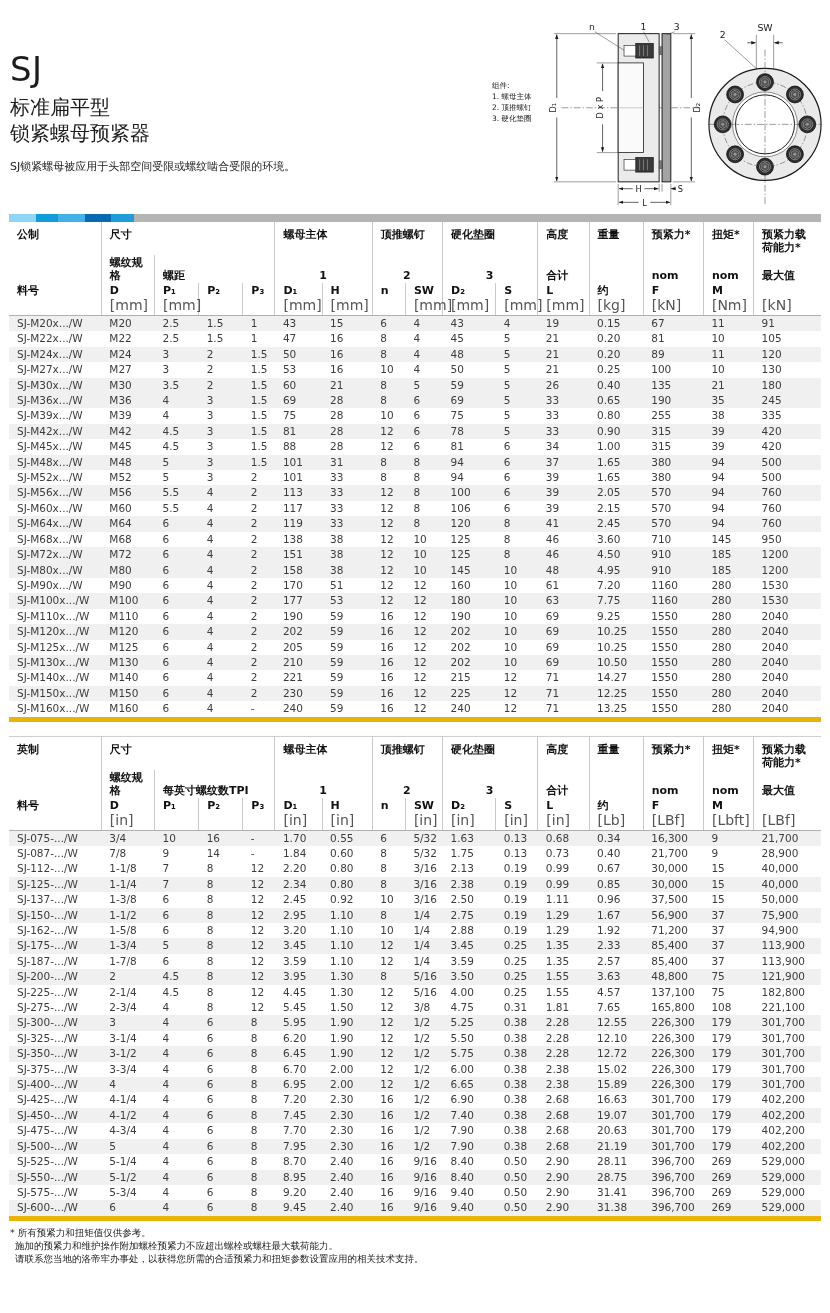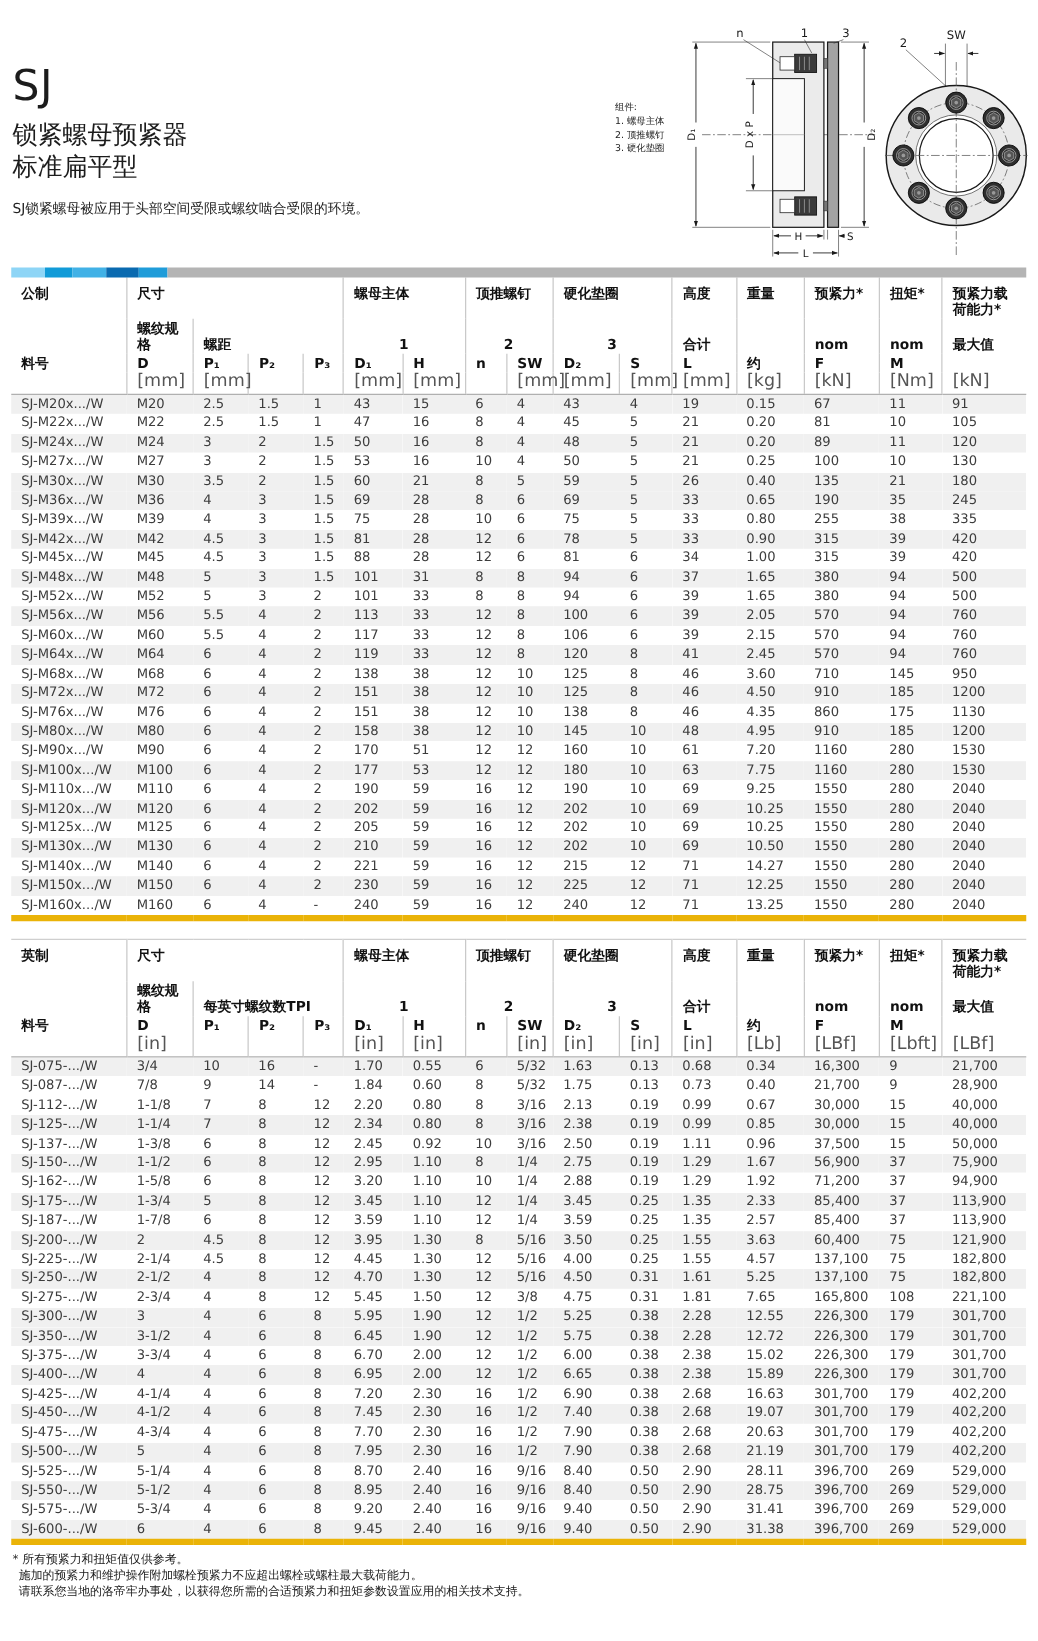"锁紧螺母预紧器" div.sub-title { order: before "标准扁平型" -> after "标准扁平型" }
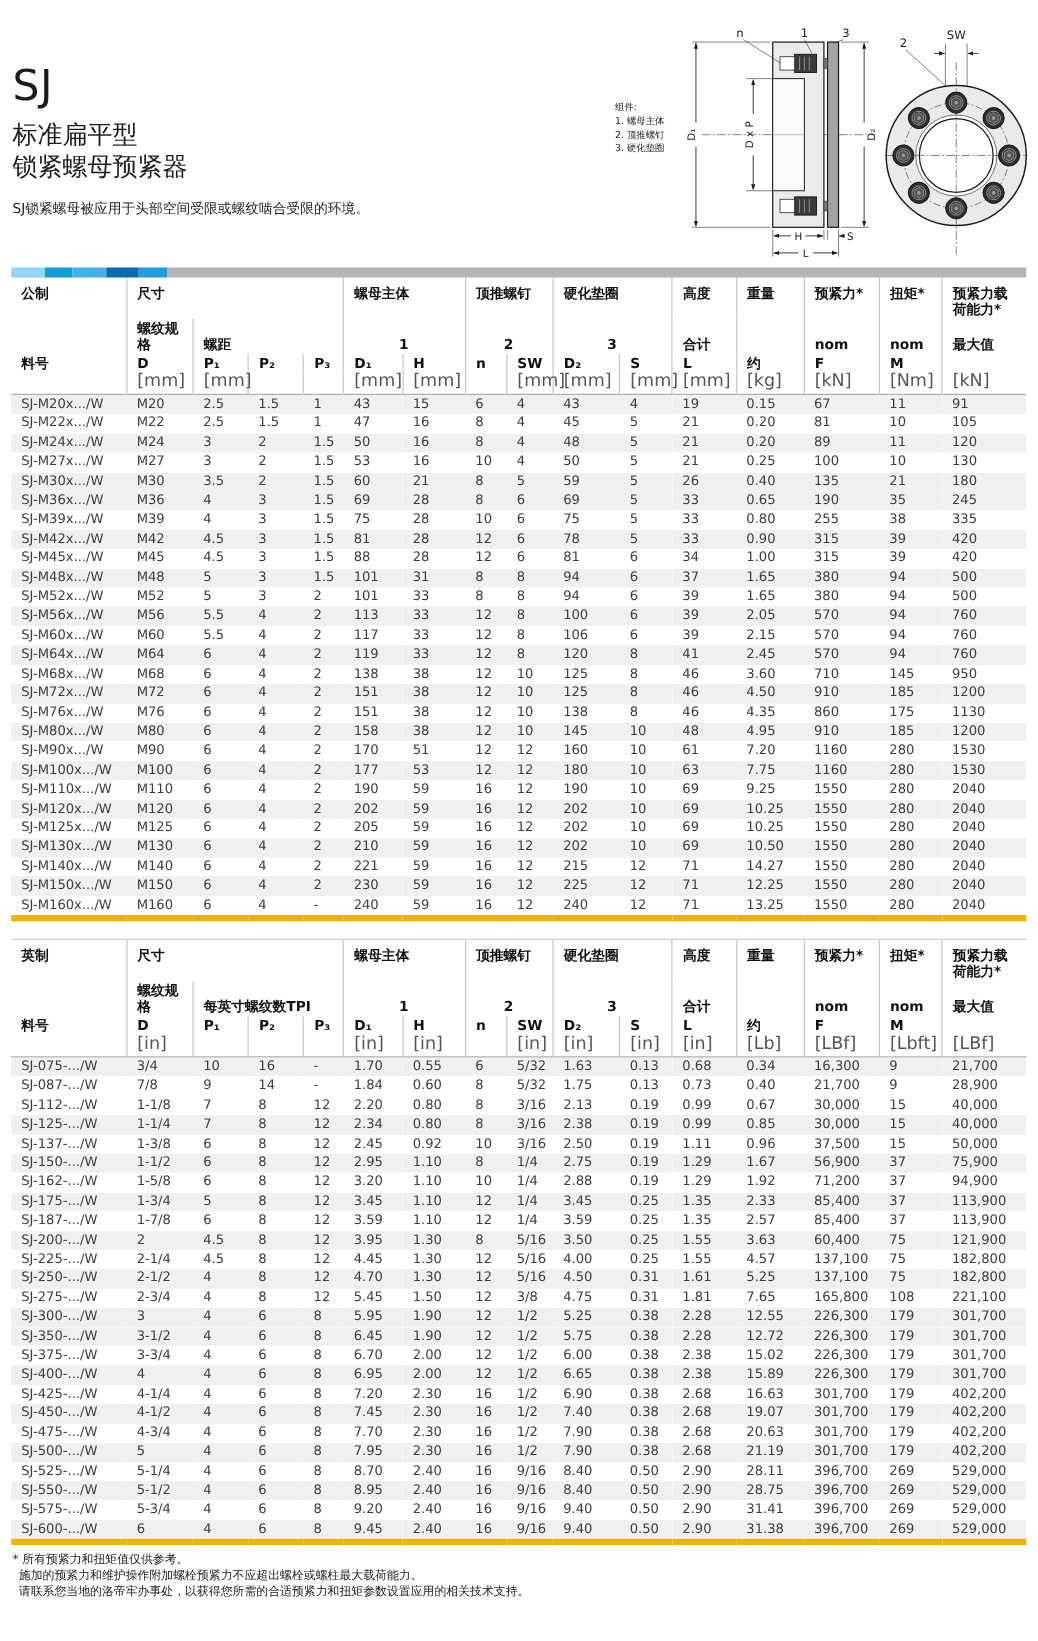"SJ-M76x.../W" tr { html: <tr> <td>SJ-M76x.../W</td> <td>M76</td> <td>6</td> <td>4</td> <td>2</td> <td>151</td> <td>38</td> <td>12</td> <td>10</td> <td>138</td> <td>8</td> <td>46</td> <td>4.35</td> <td>860</td> <td>175</td> <td>1130</td> </tr> -> none }
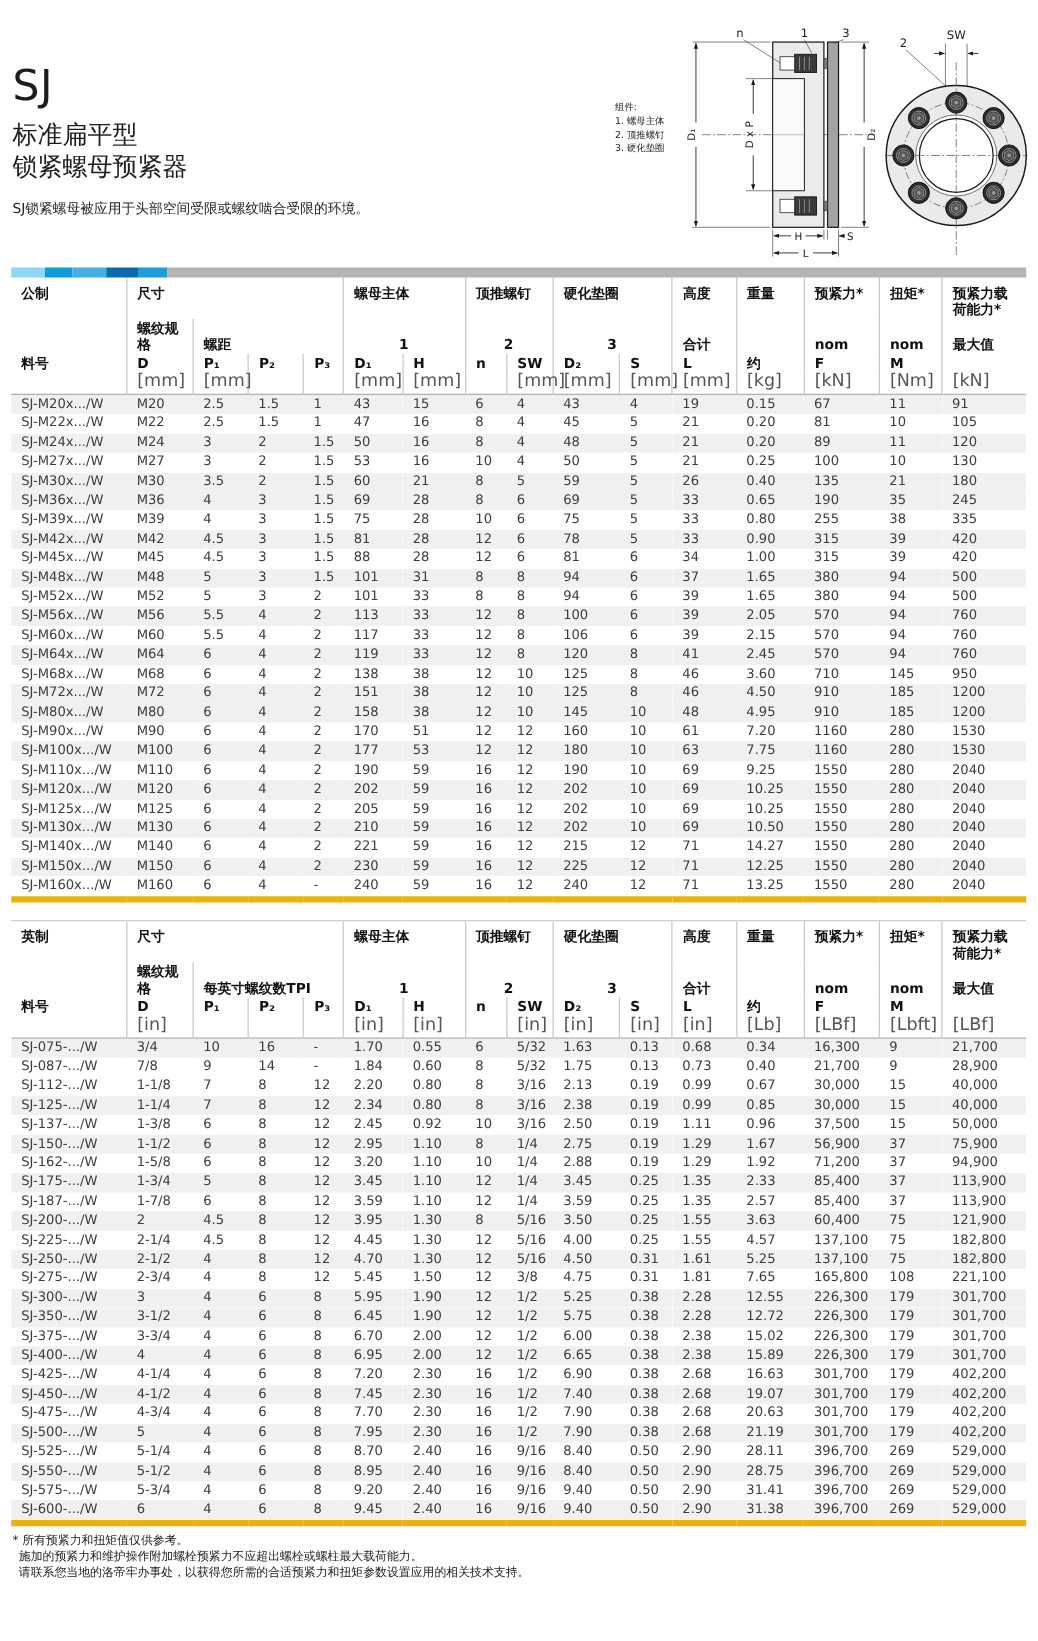"60,400" td { text: 60,400 -> 48,800 }
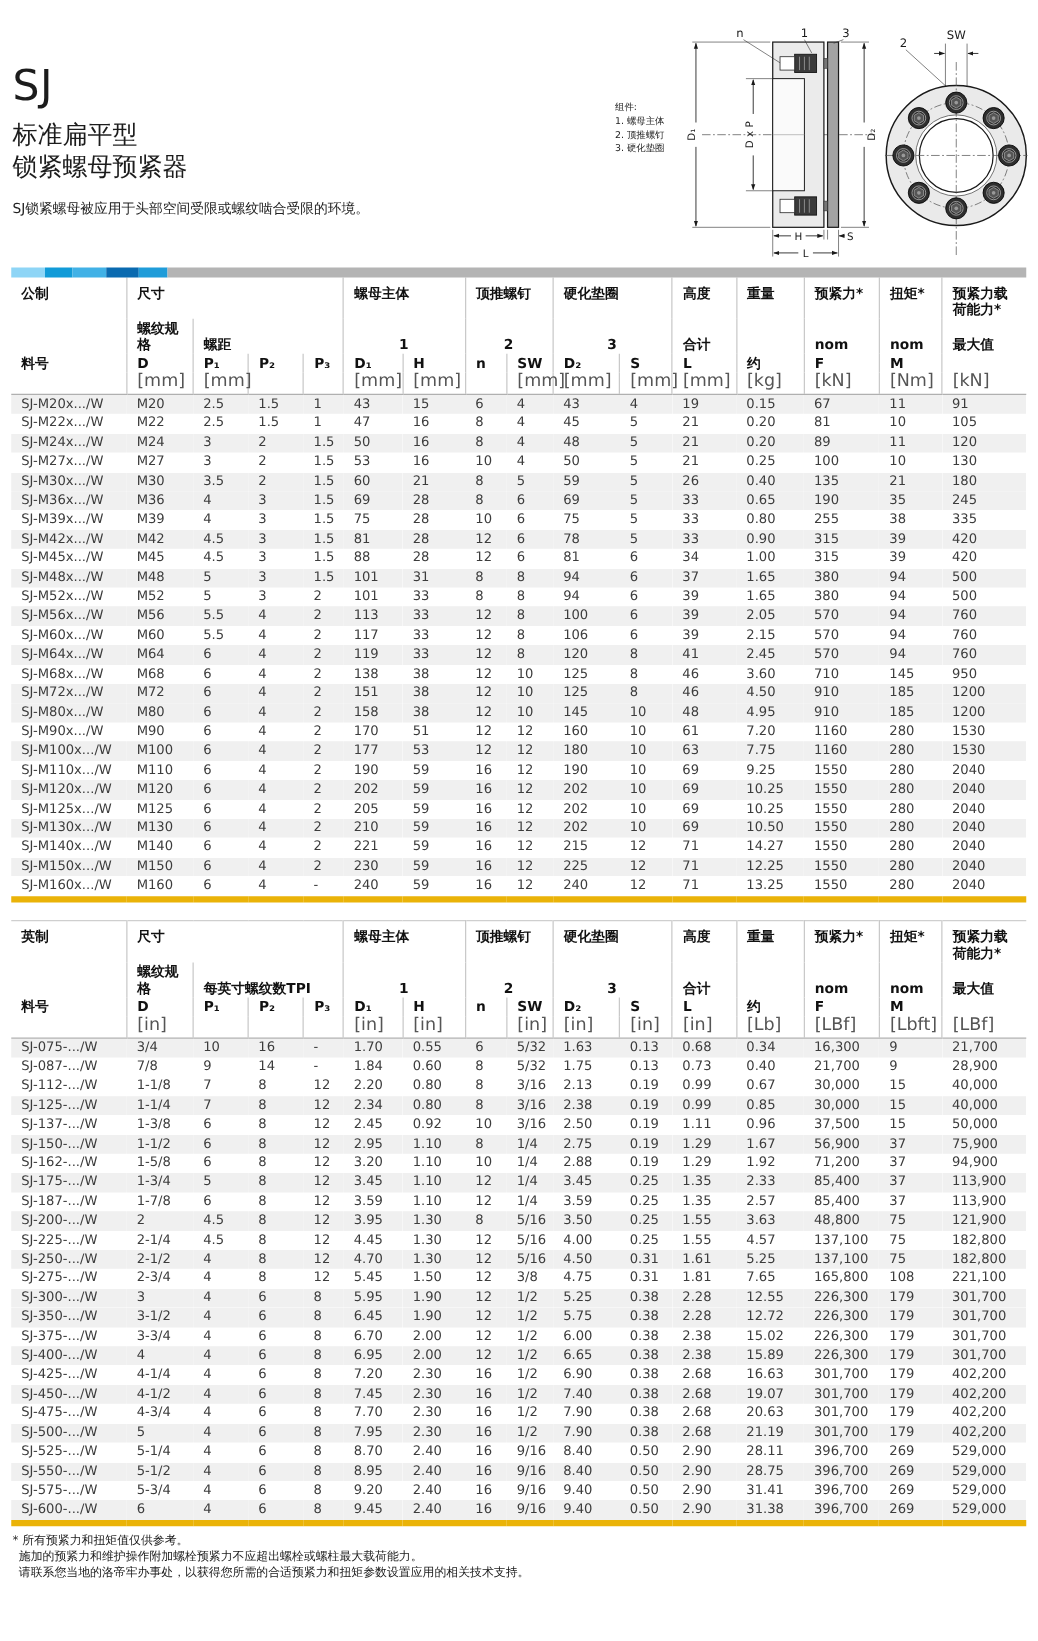"SJ-250-.../W" tr.shade { html: <tr> <td>SJ-250-.../W</td> <td>2-1/2</td> <td>4</td> <td>8</td> <td>12</td> <td>4.70</td> <td>1.30</td> <td>12</td> <td>5/16</td> <td>4.50</td> <td>0.31</td> <td>1.61</td> <td>5.25</td> <td>137,100</td> <td>75</td> <td>182,800</td> </tr> -> none }
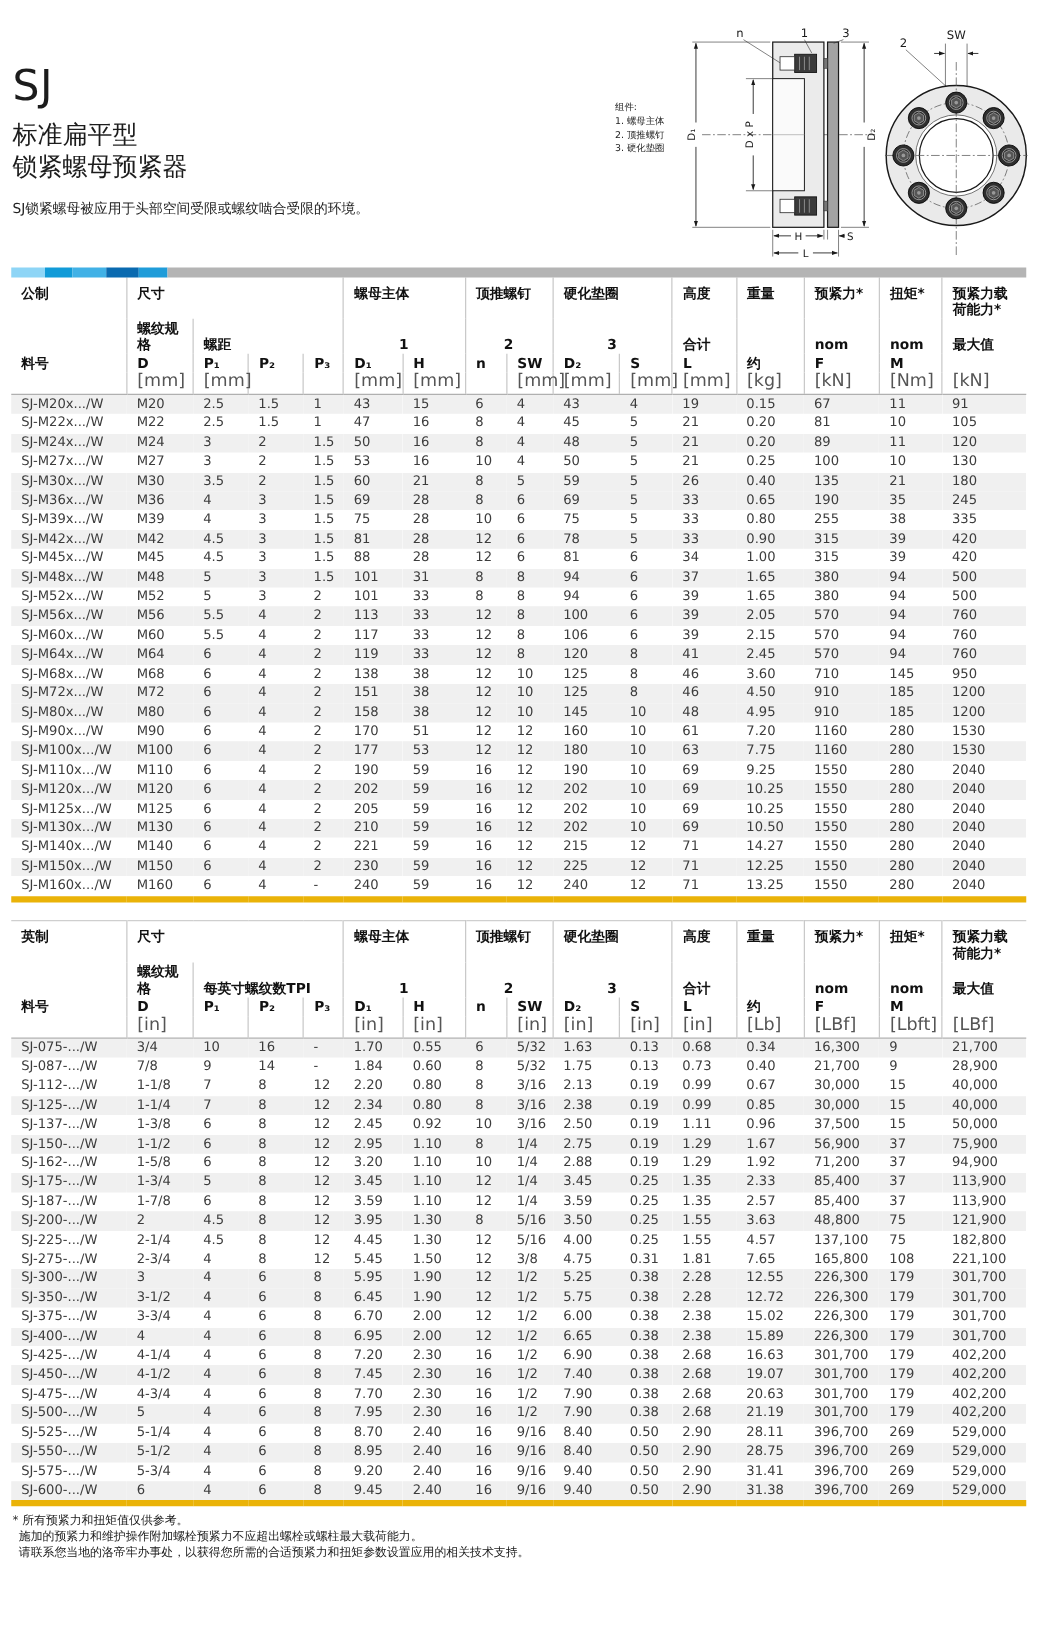"SJ-325-.../W" tr { html: none -> <tr> <td>SJ-325-.../W</td> <td>3-1/4</td> <td>4</td> <td>6</td> <td>8</td> <td>6.20</td> <td>1.90</td> <td>12</td> <td>1/2</td> <td>5.50</td> <td>0.38</td> <td>2.28</td> <td>12.10</td> <td>226,300</td> <td>179</td> <td>301,700</td> </tr> }
